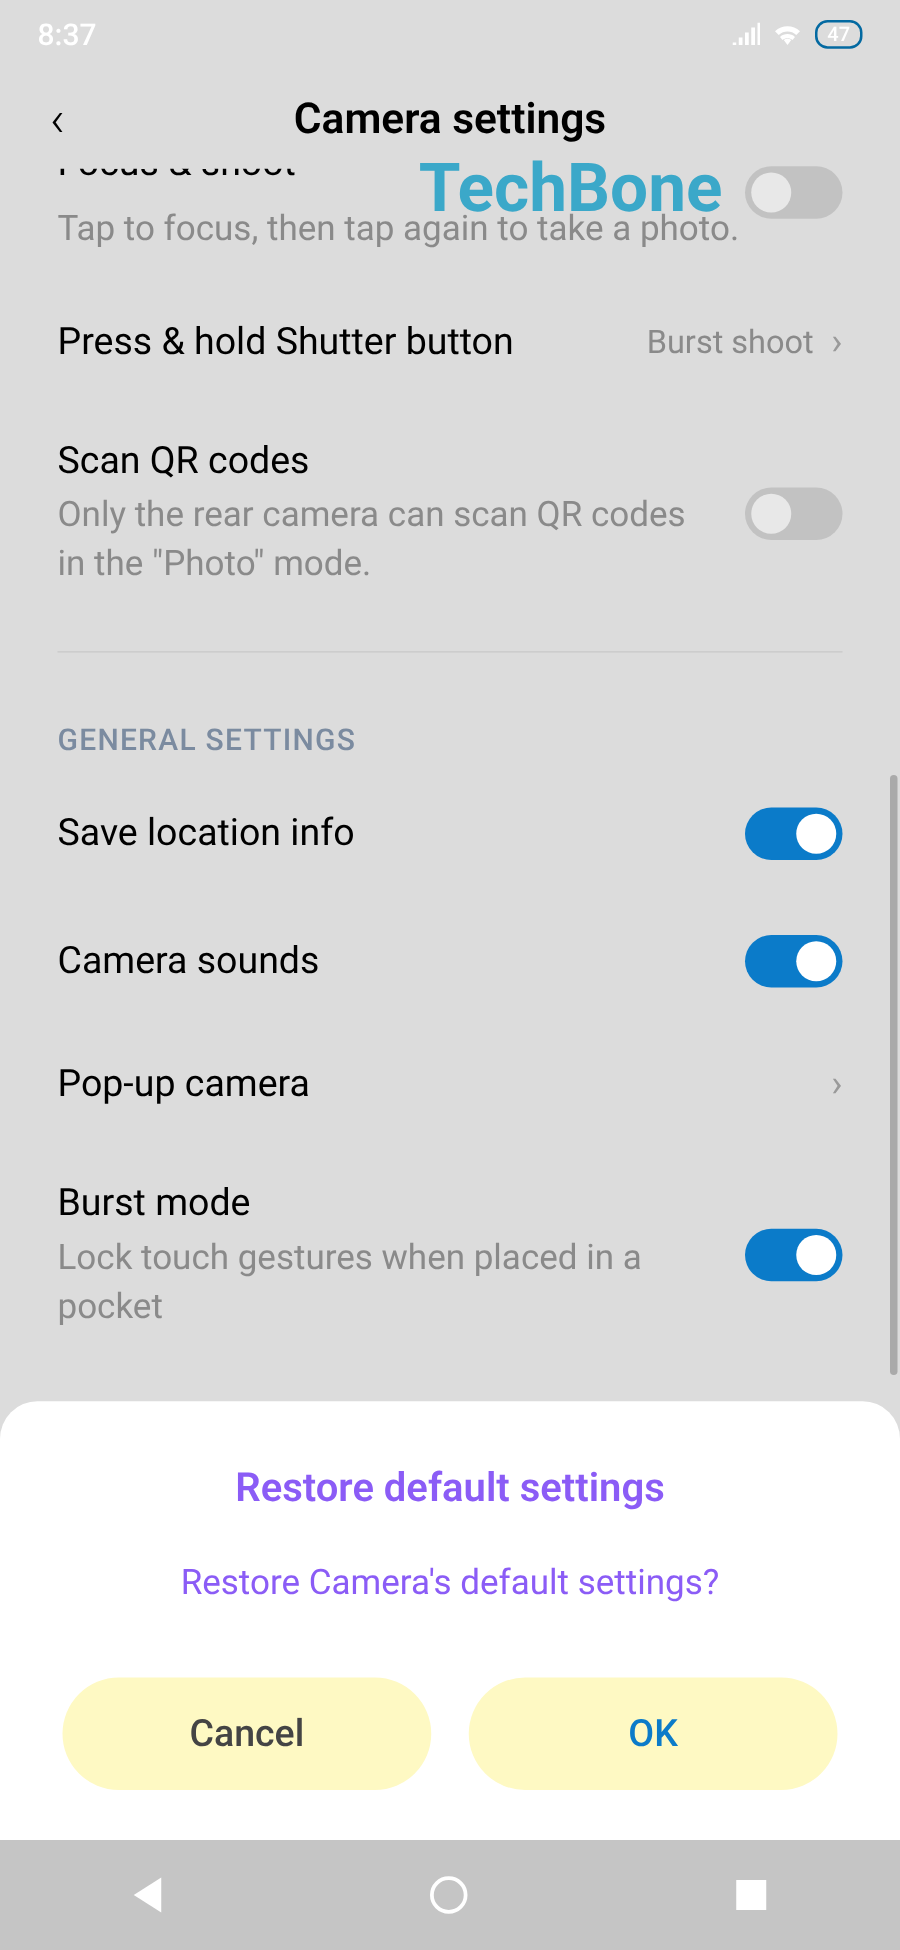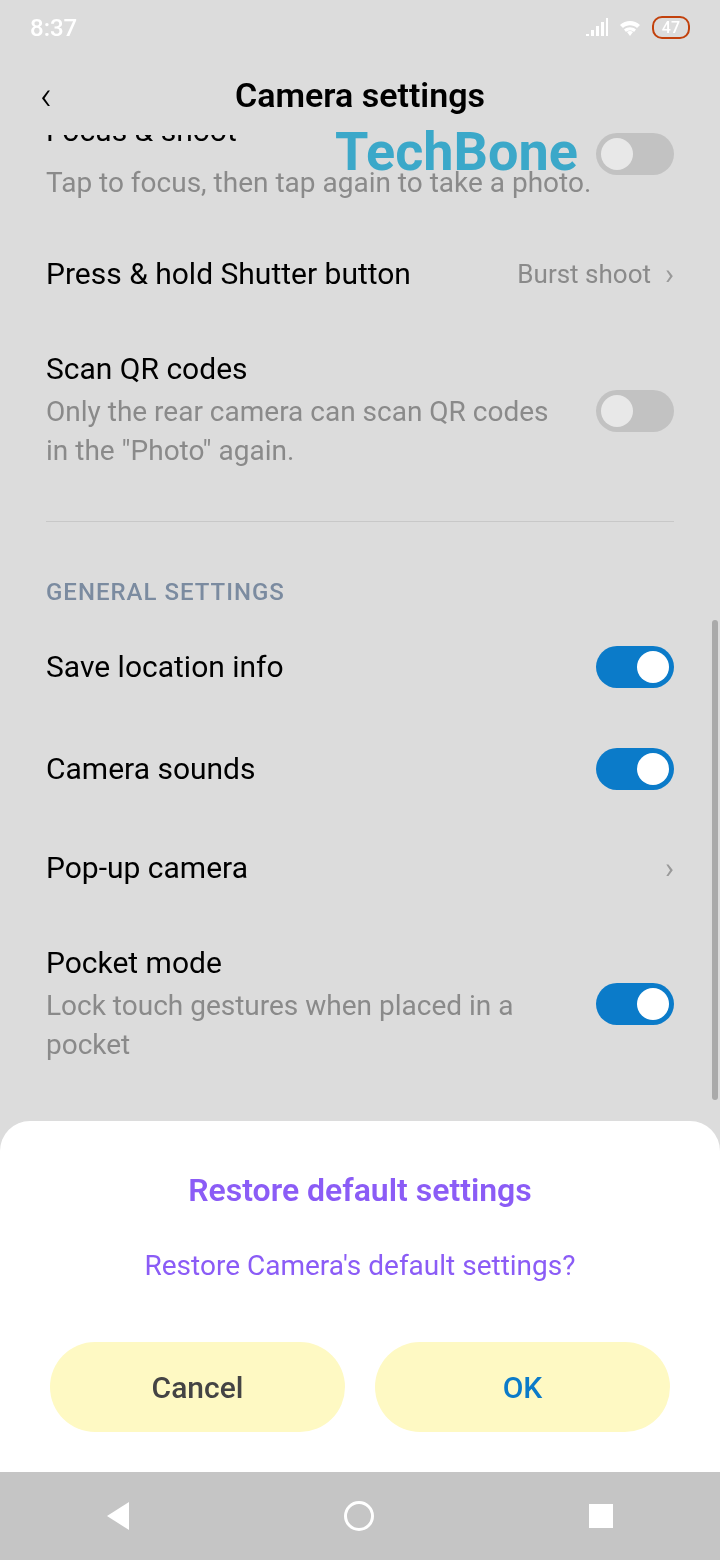"47" .battery-pill { border: 2px solid #c2410c -> 2px solid #0369a1 }
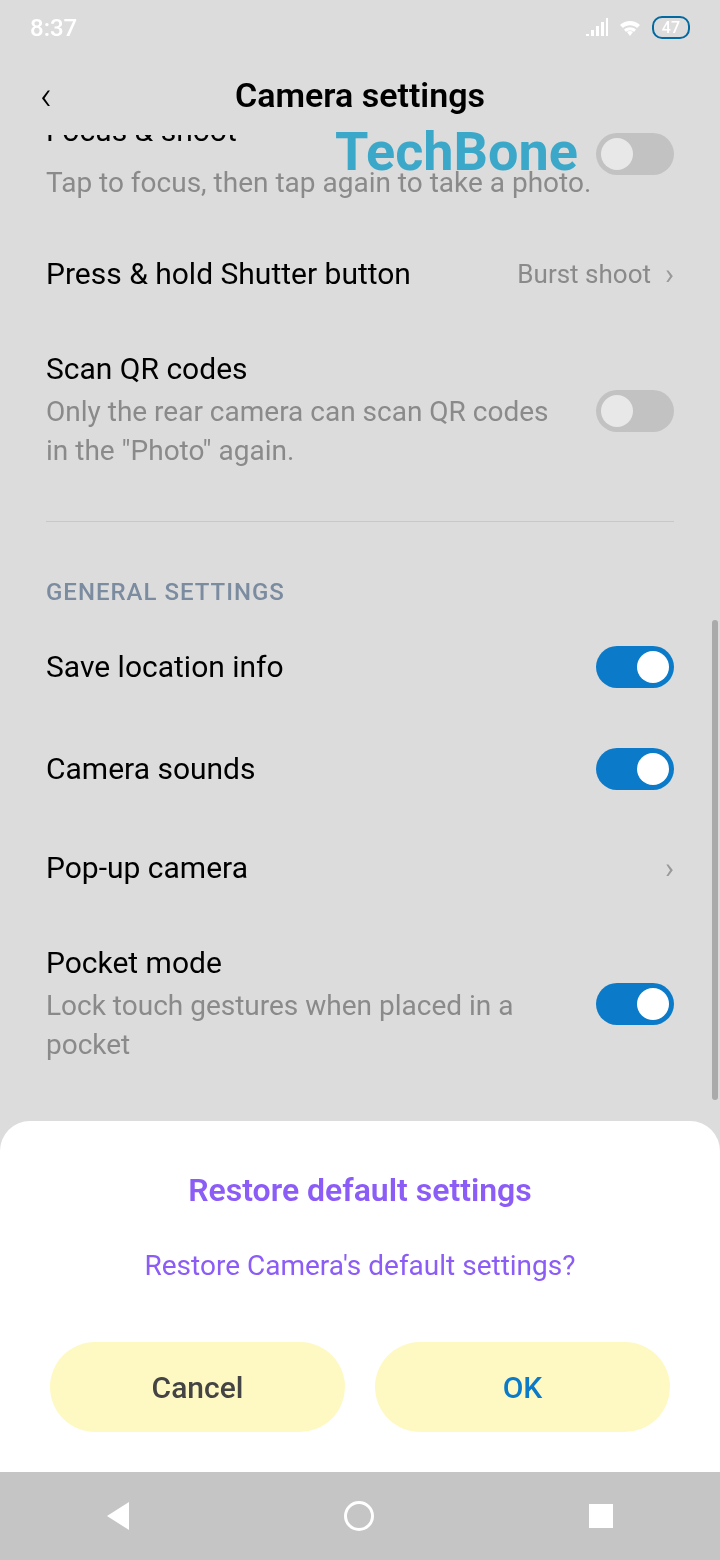"Only the rear camera can" div.setting-sub { text: again -> mode }
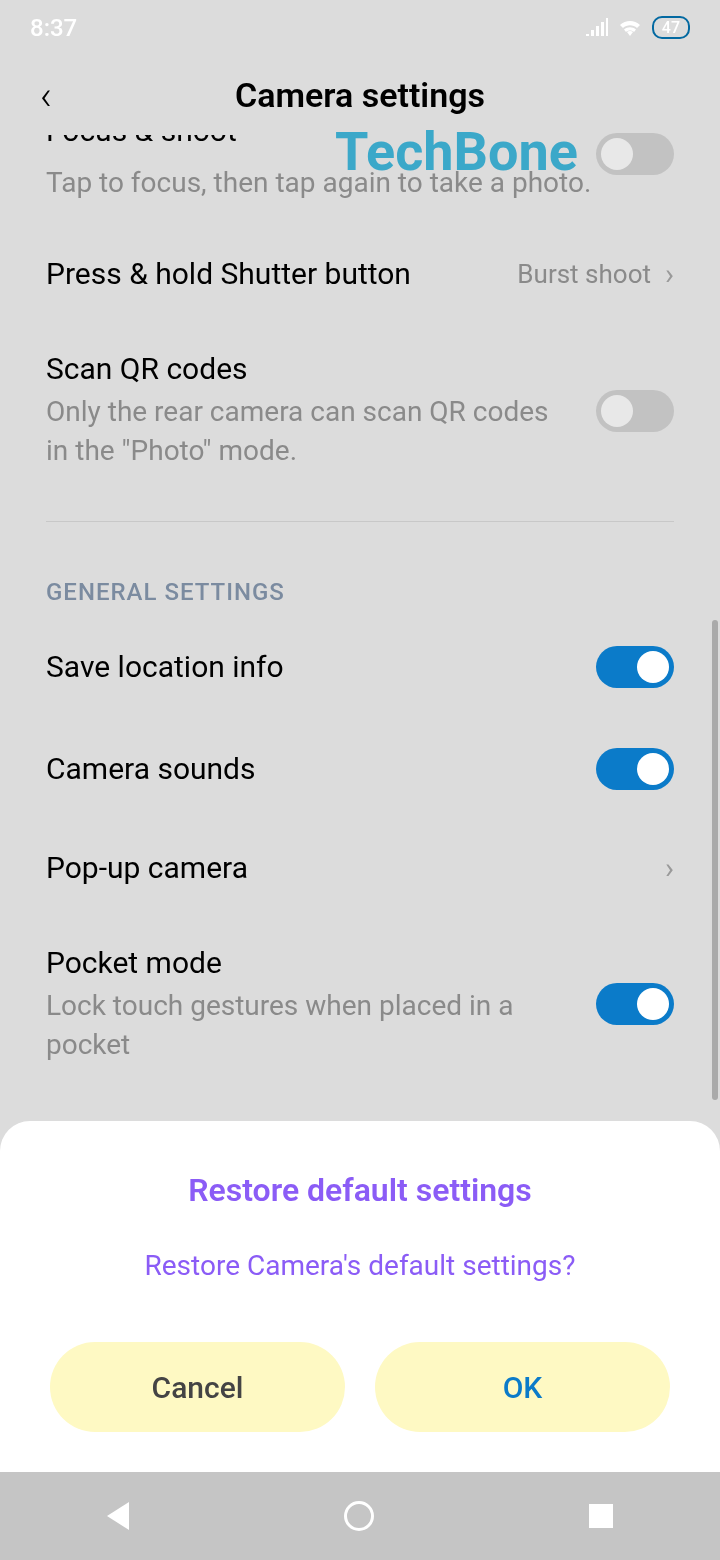"Pocket mode" div.setting-title { text: Pocket -> Burst }
